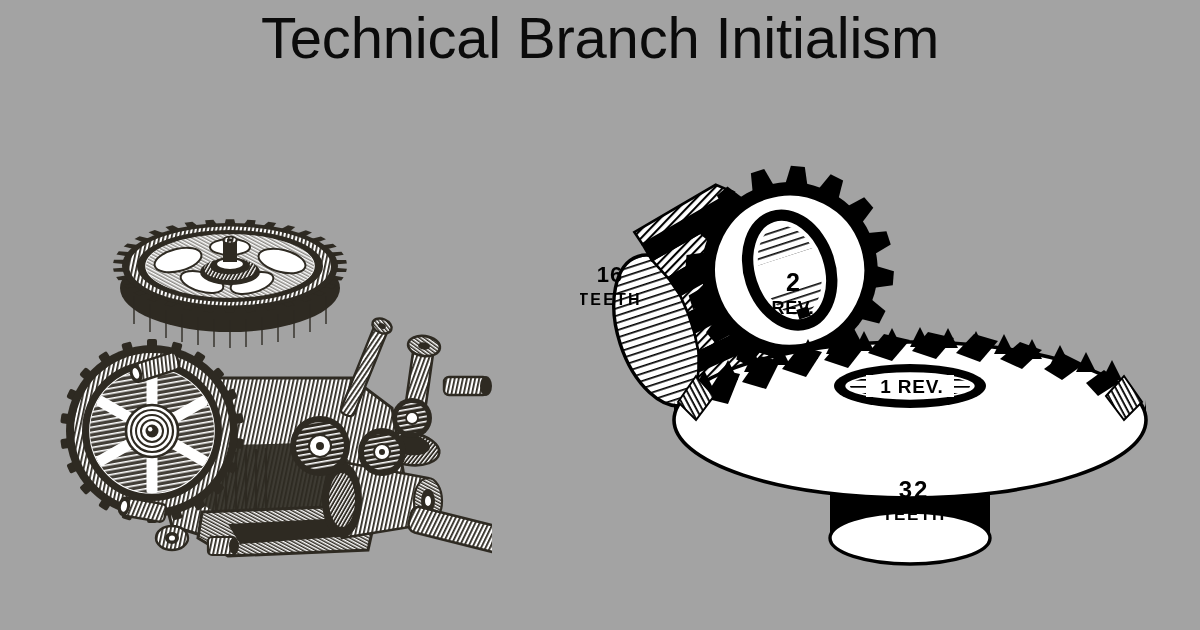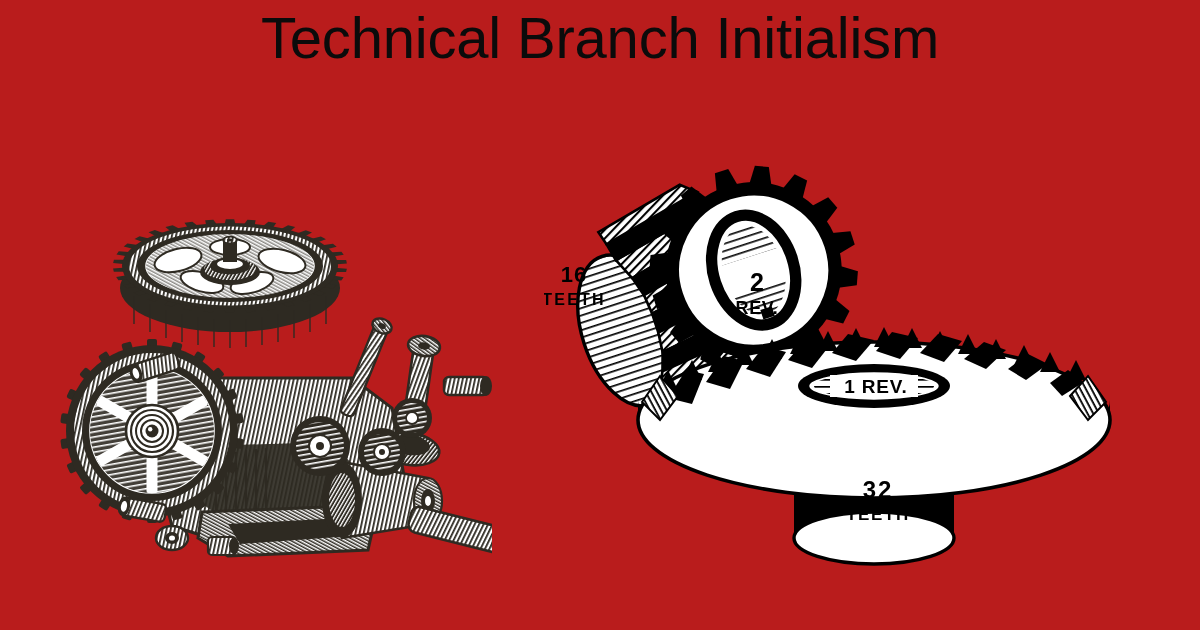"Technical Branch Initialism" .page { background: #b91c1c -> #a3a3a3 }
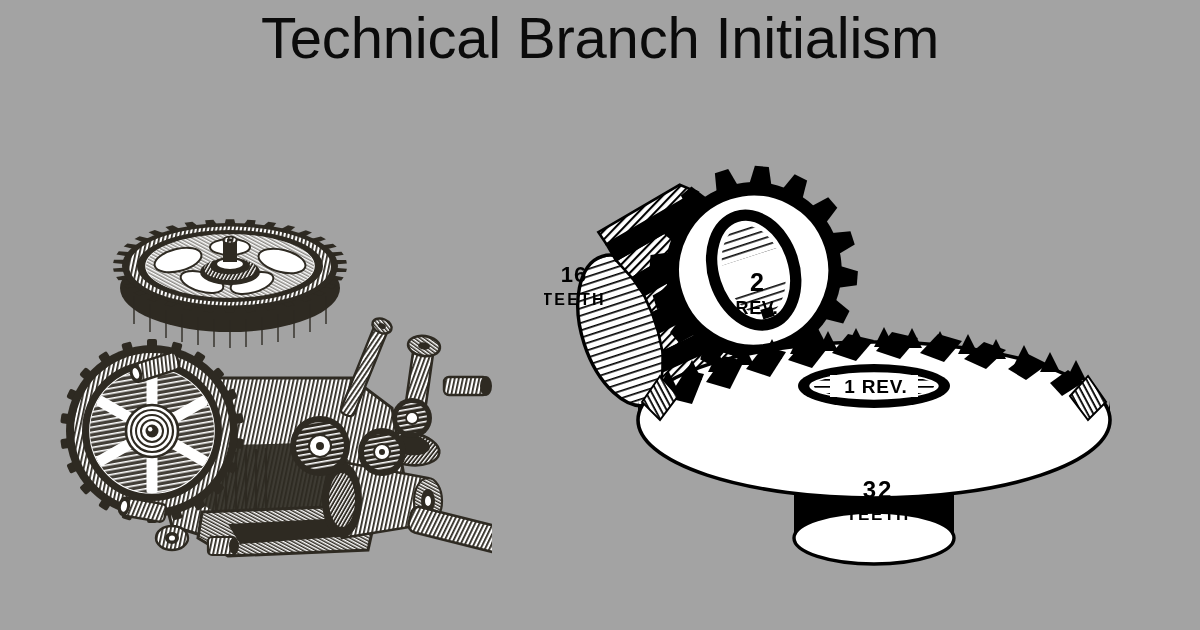"16" #bevel-illustration { left: 544px -> 580px }
